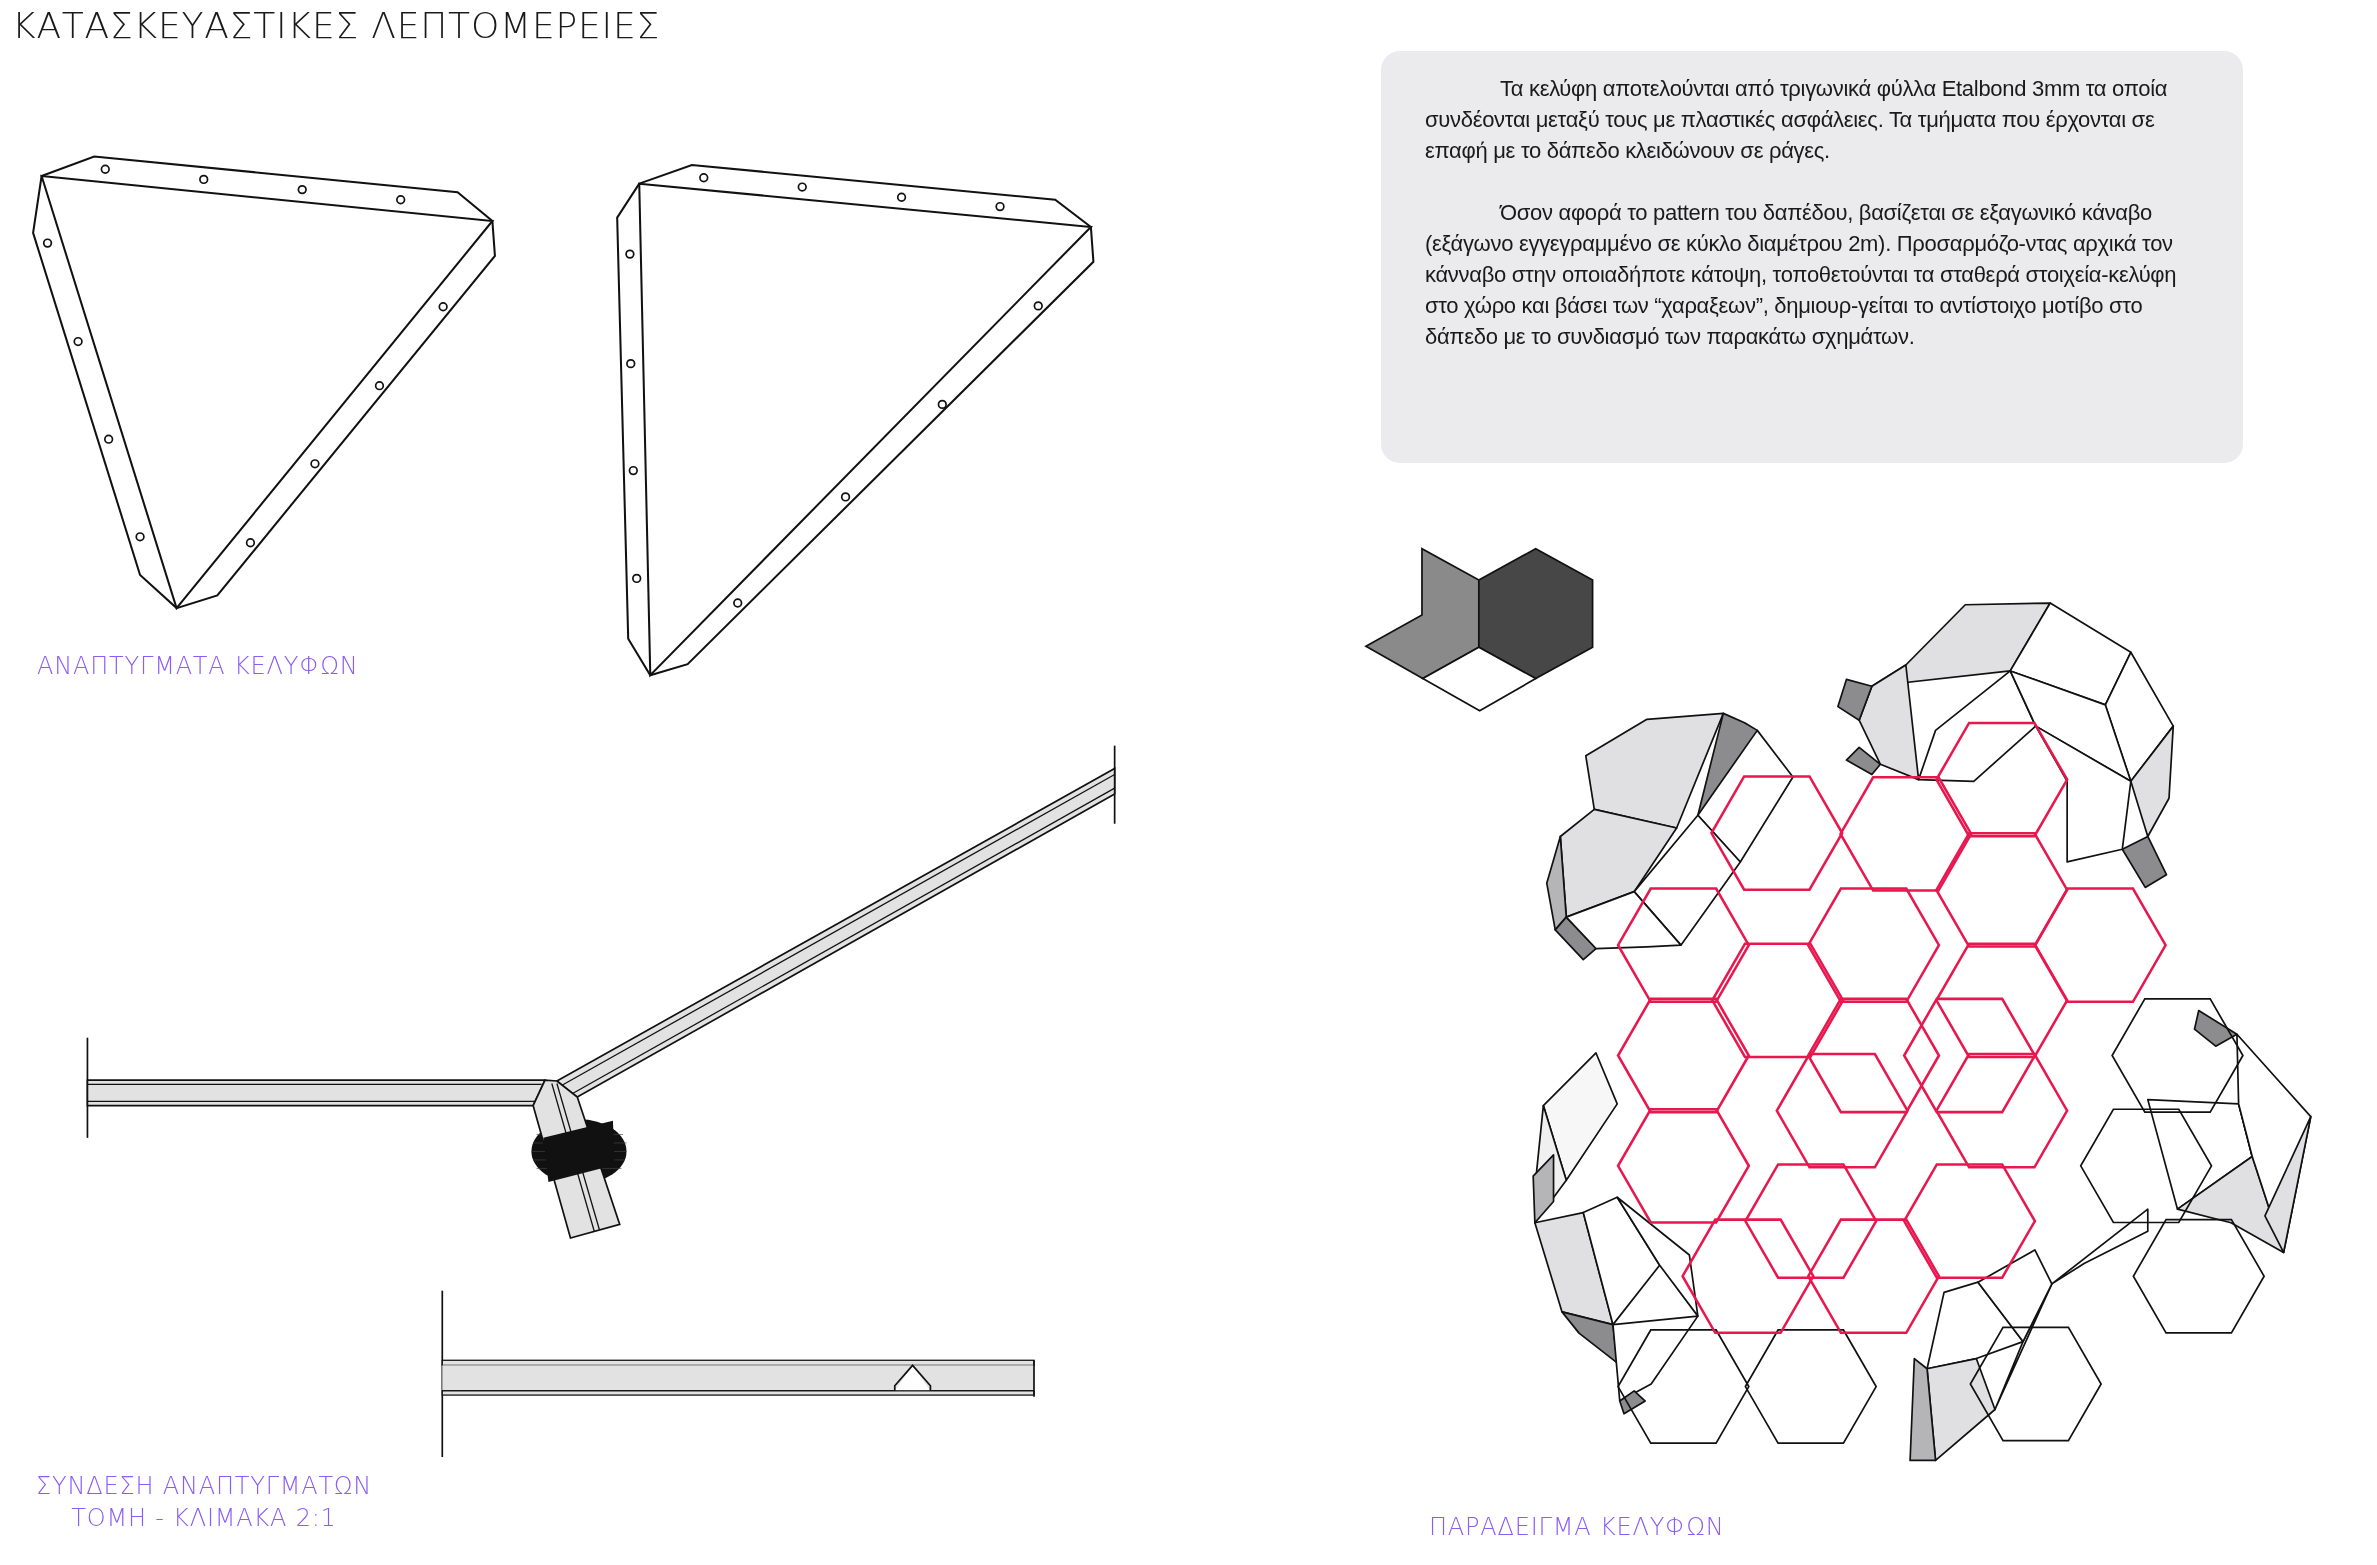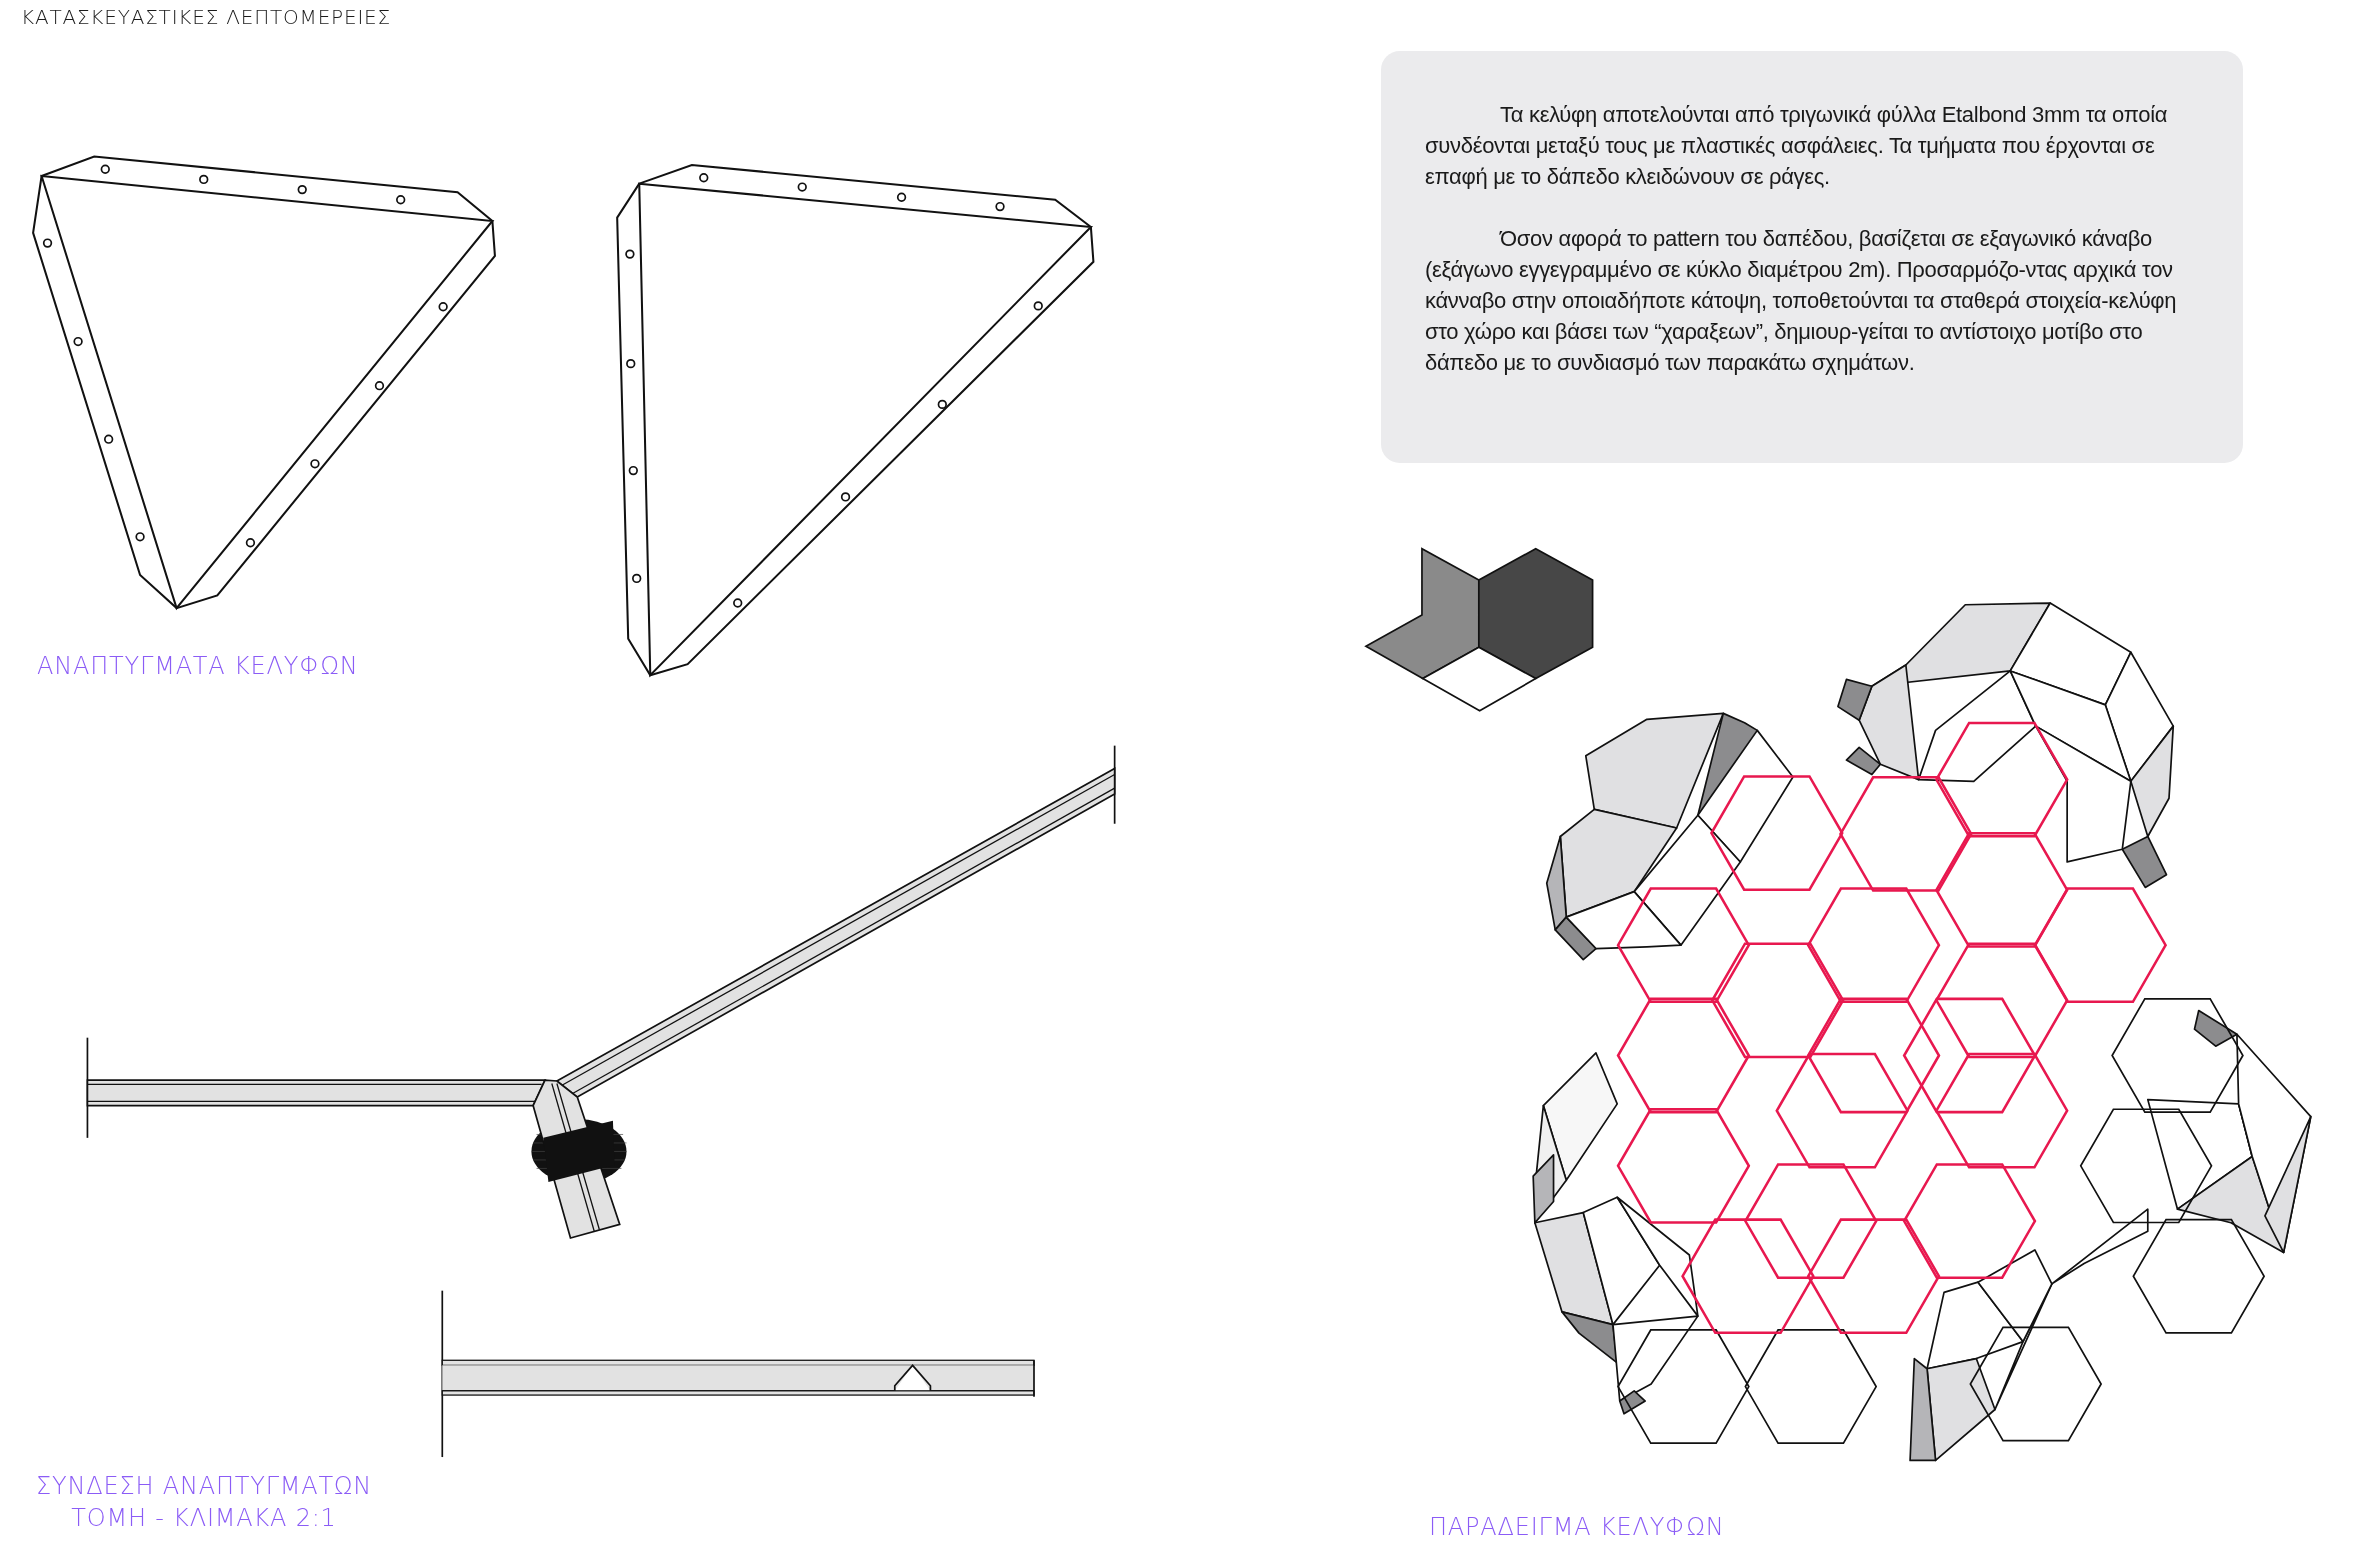"ΚΑΤΑΣΚΕΥΑΣΤΙΚΕΣ ΛΕΠΤΟΜΕΡΕΙΕΣ" .title { font-size: 20px -> 36px; left: 21px -> 12px }
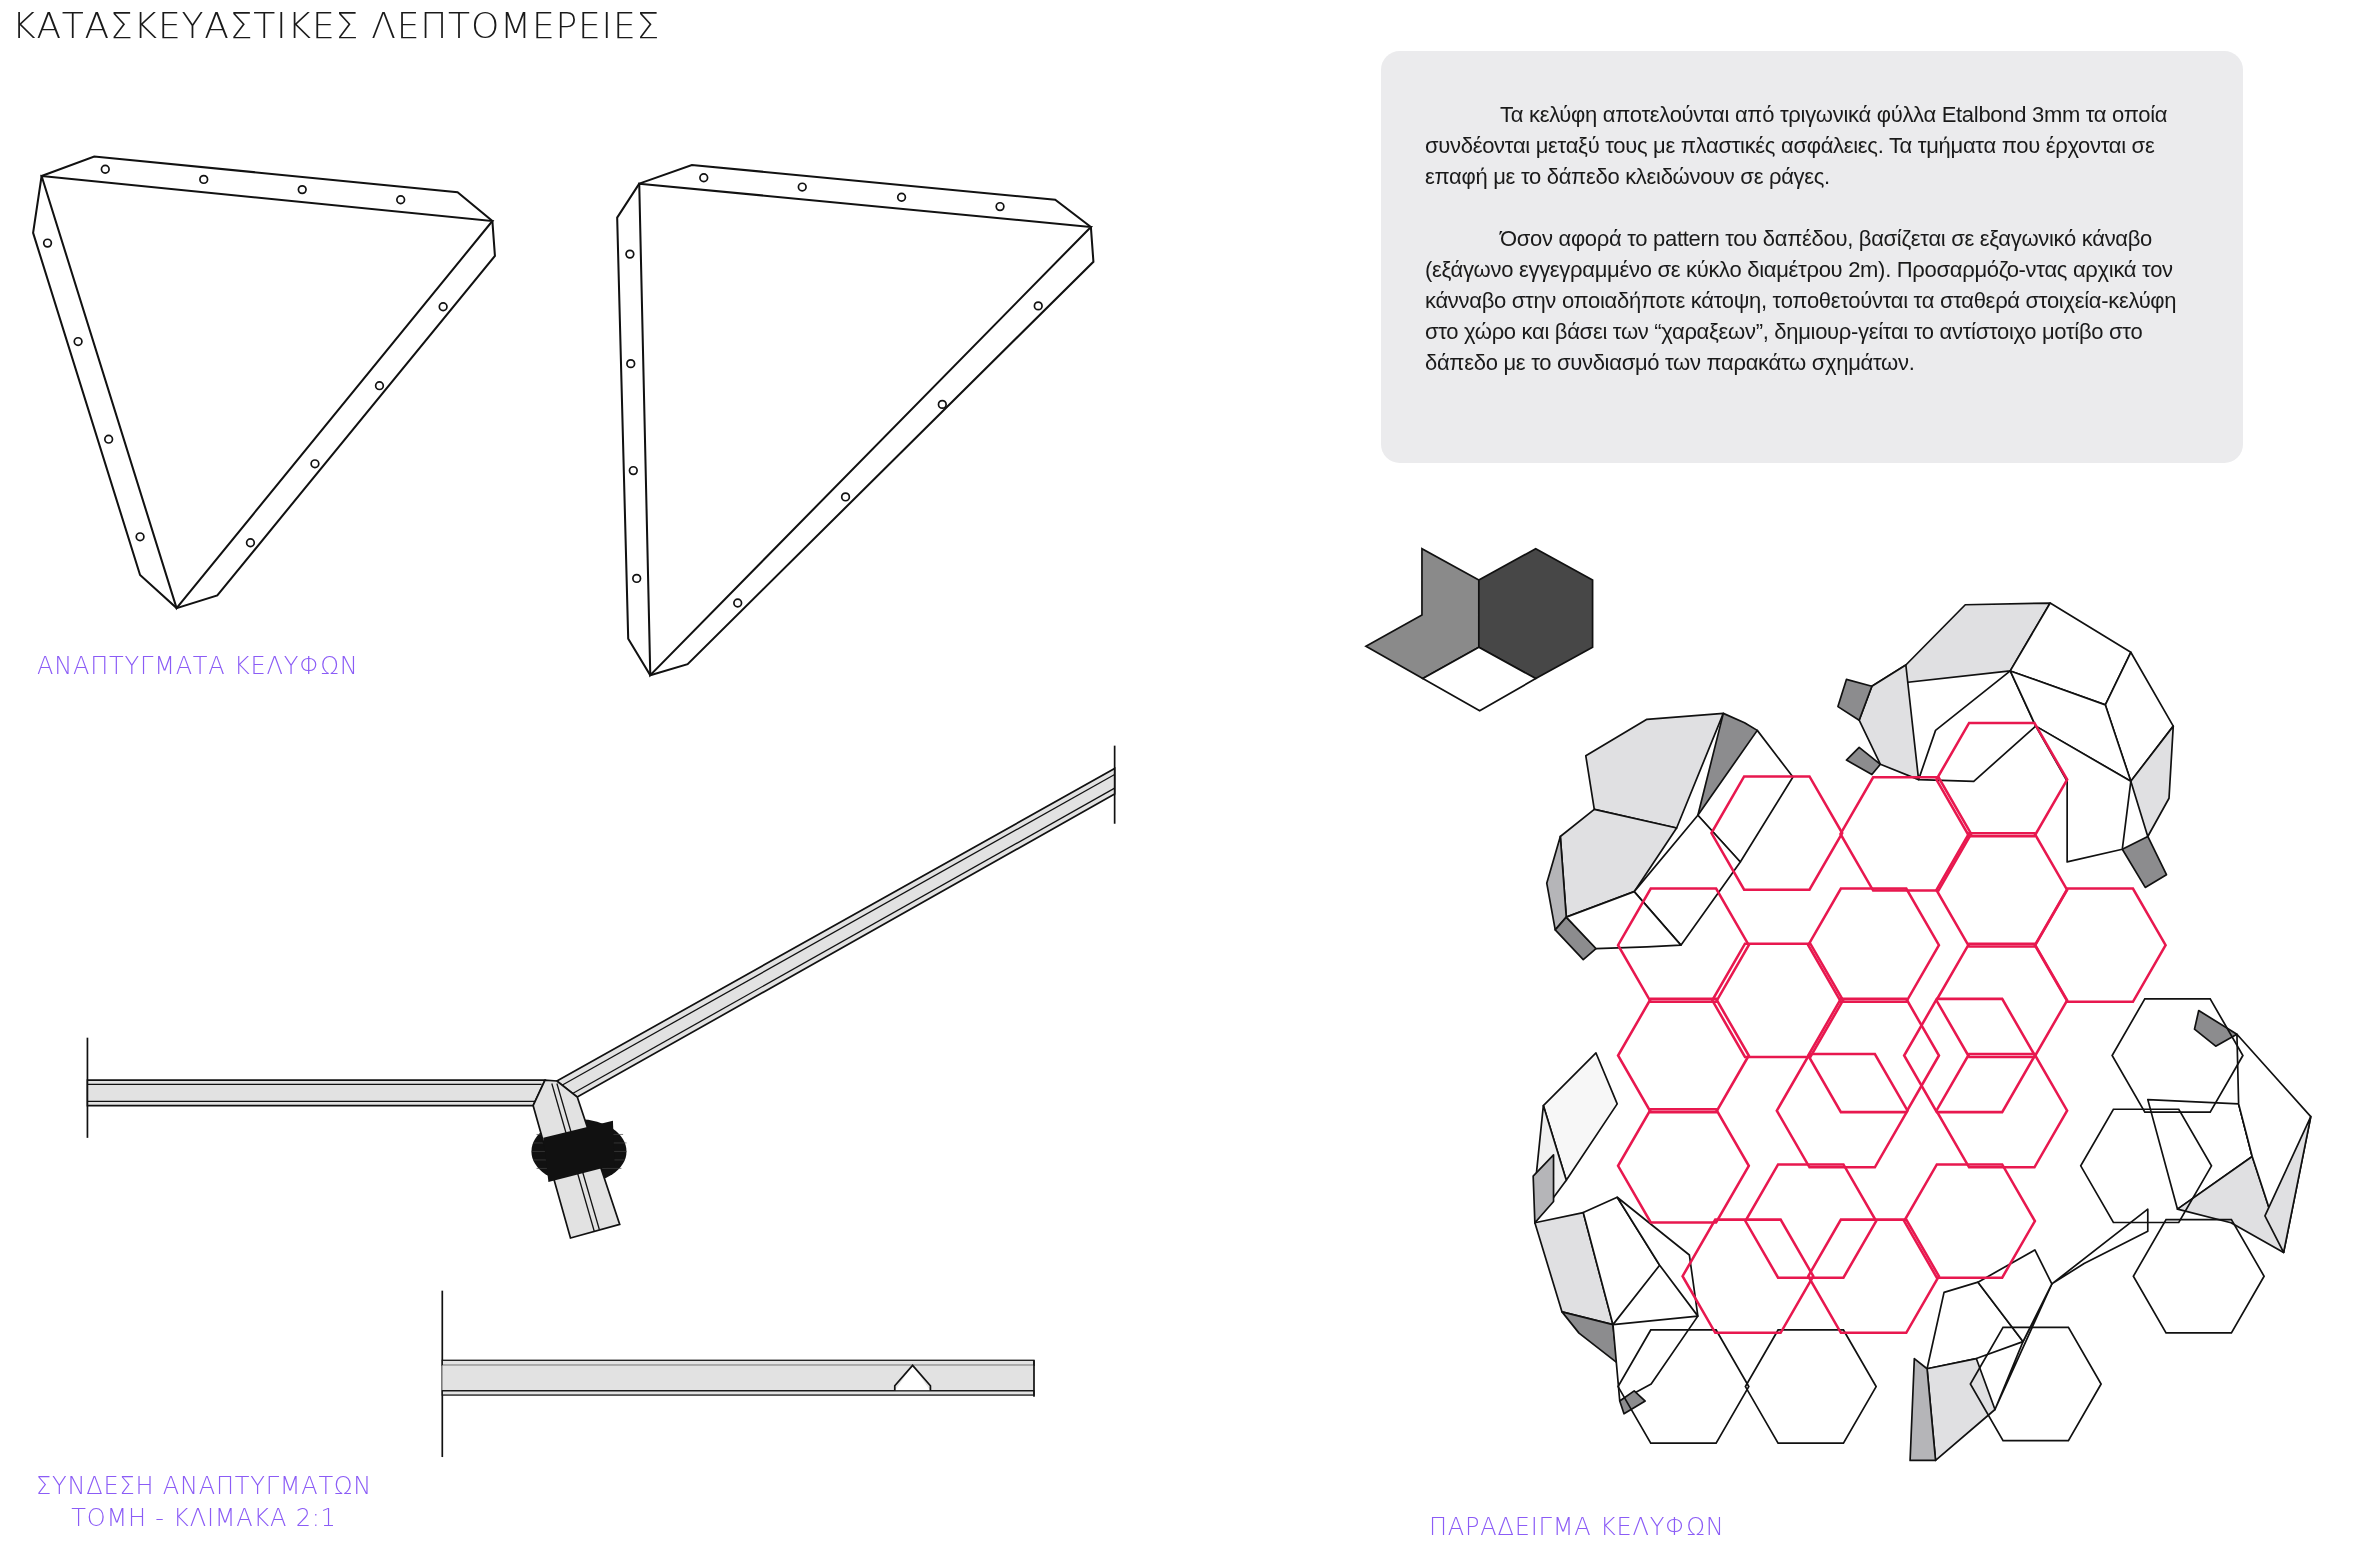"Τα κελύφη αποτελούνται από τριγωνικά" .textbox { padding: 48px 59px 0 44px -> 22px 59px 0 44px }
